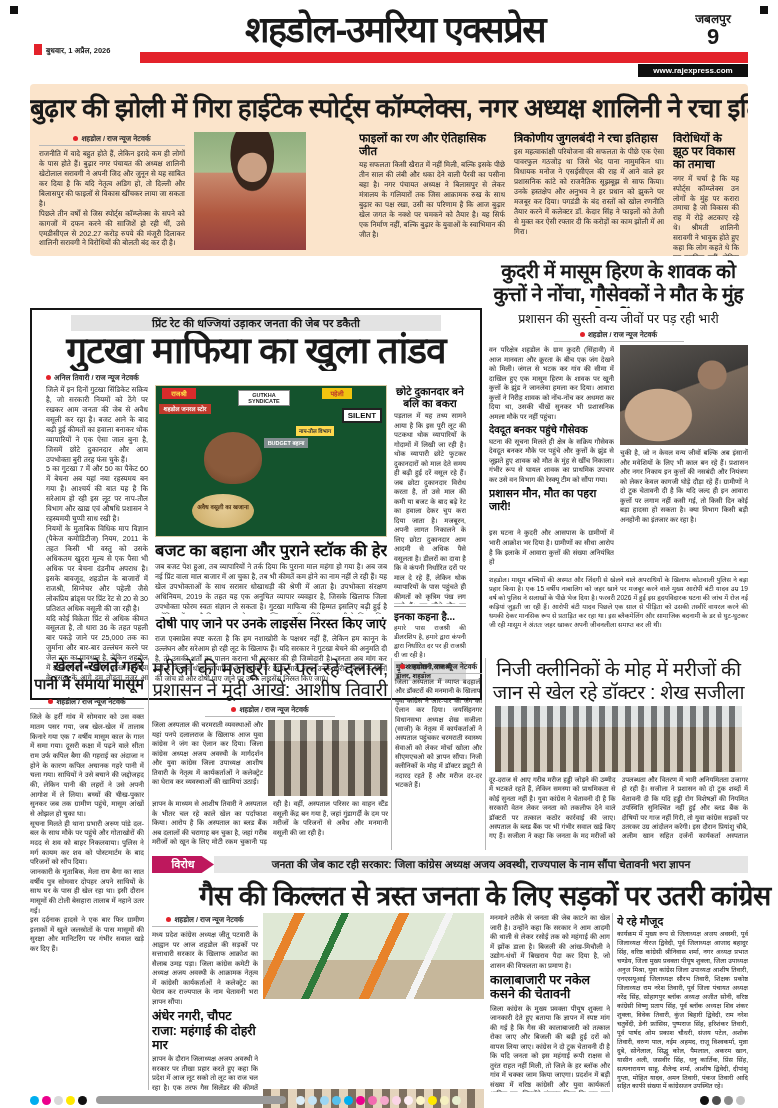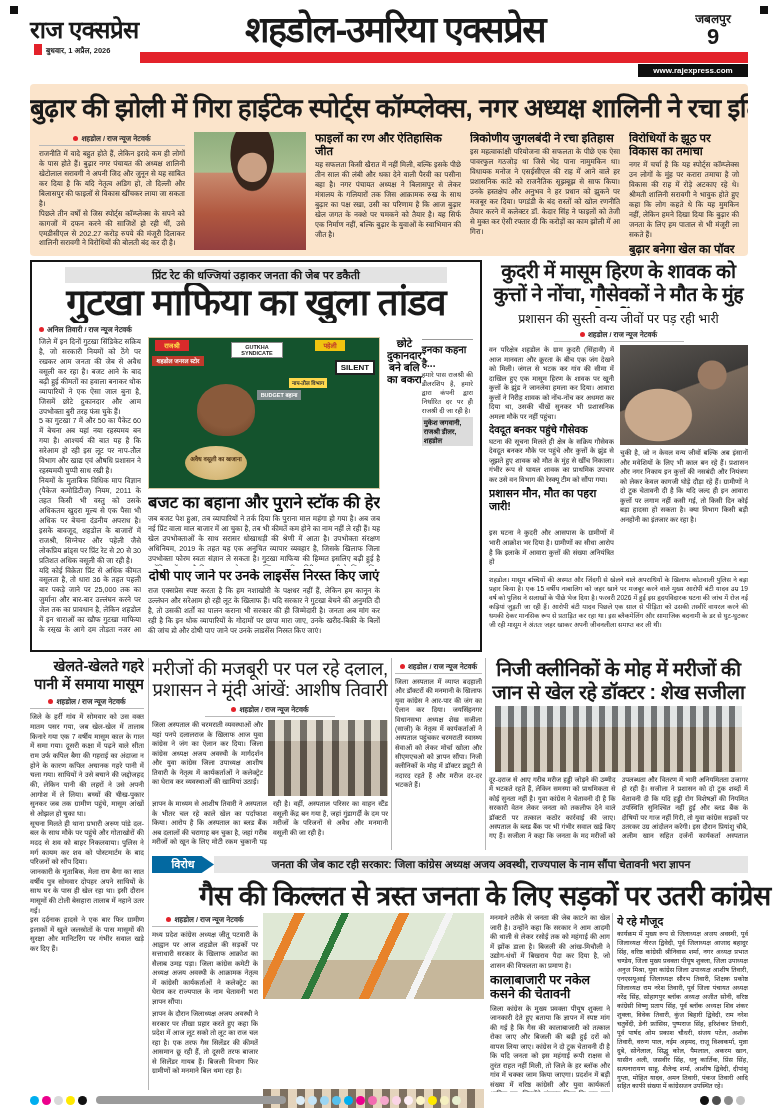"राज एक्सप्रेस" div.abs { html: <div>राज एक्सप्रेस</div> -> none }
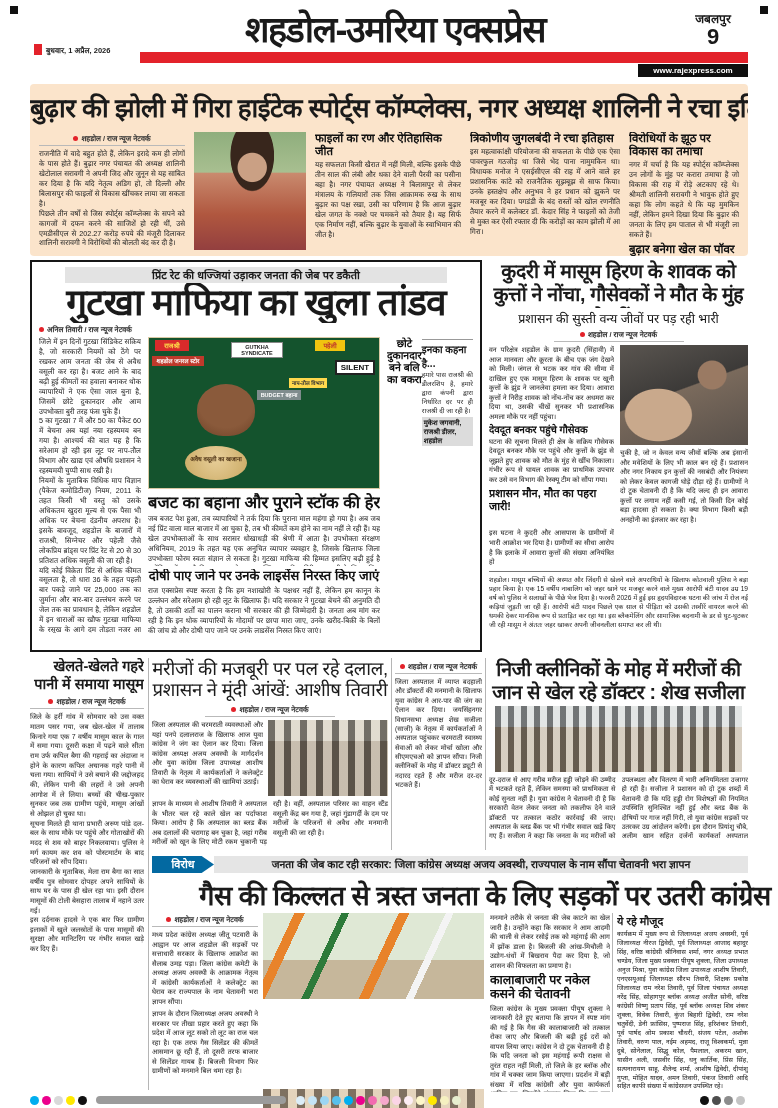"फाइलों का रण और ऐतिहासिक" div.clip { margin-left: none -> 44px }
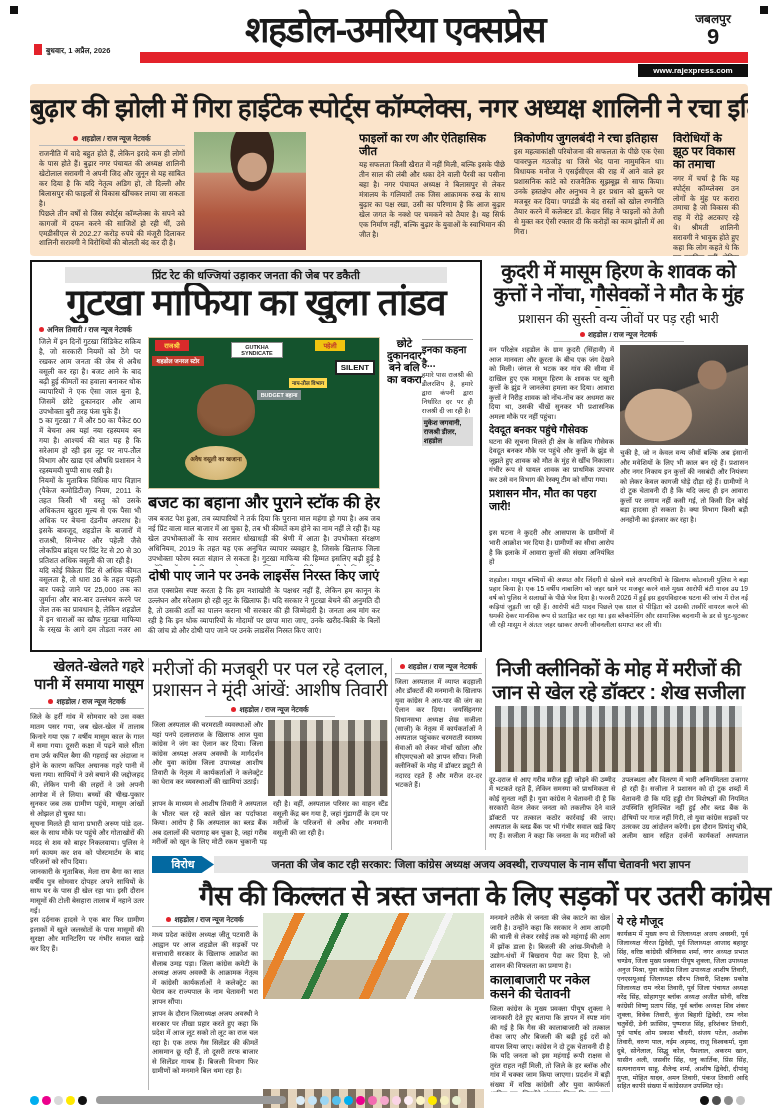"प्रिंट रेट की धज्जियां उड़ाकर" .gbox { margin-top: none -> 48px; padding: 5px 7px -> 5px 14px }
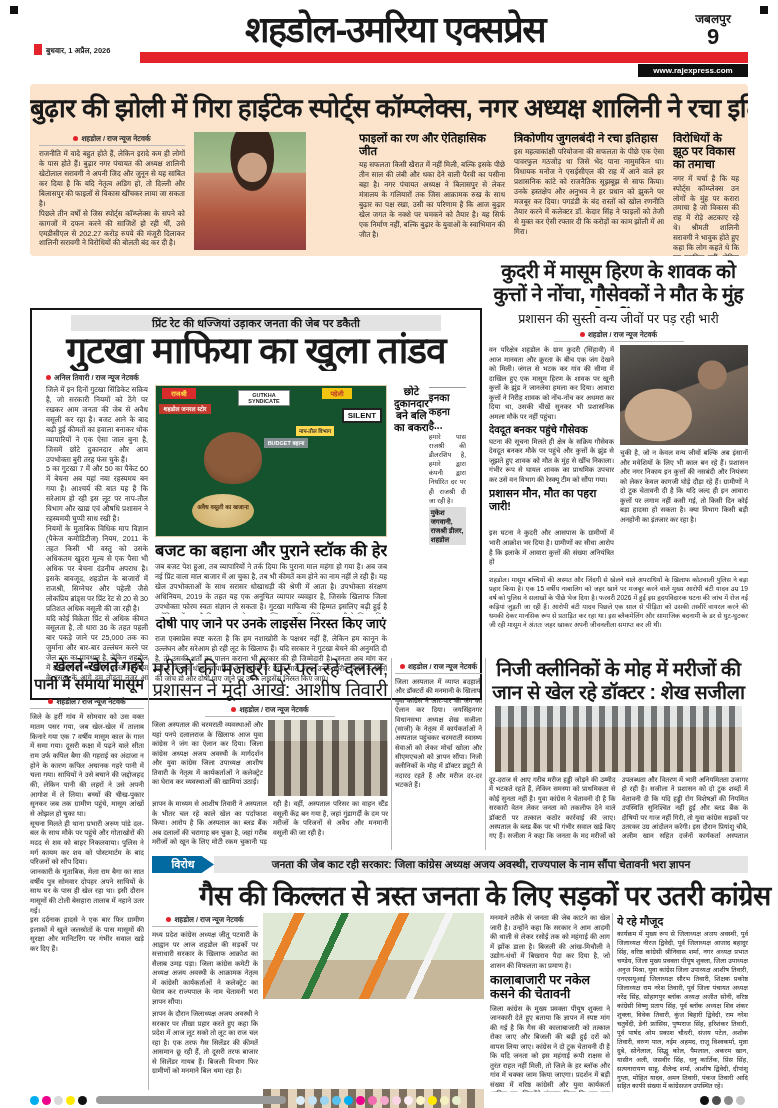"छोटे दुकानदार बने बलि का" div.clip { flex-direction: none -> column }
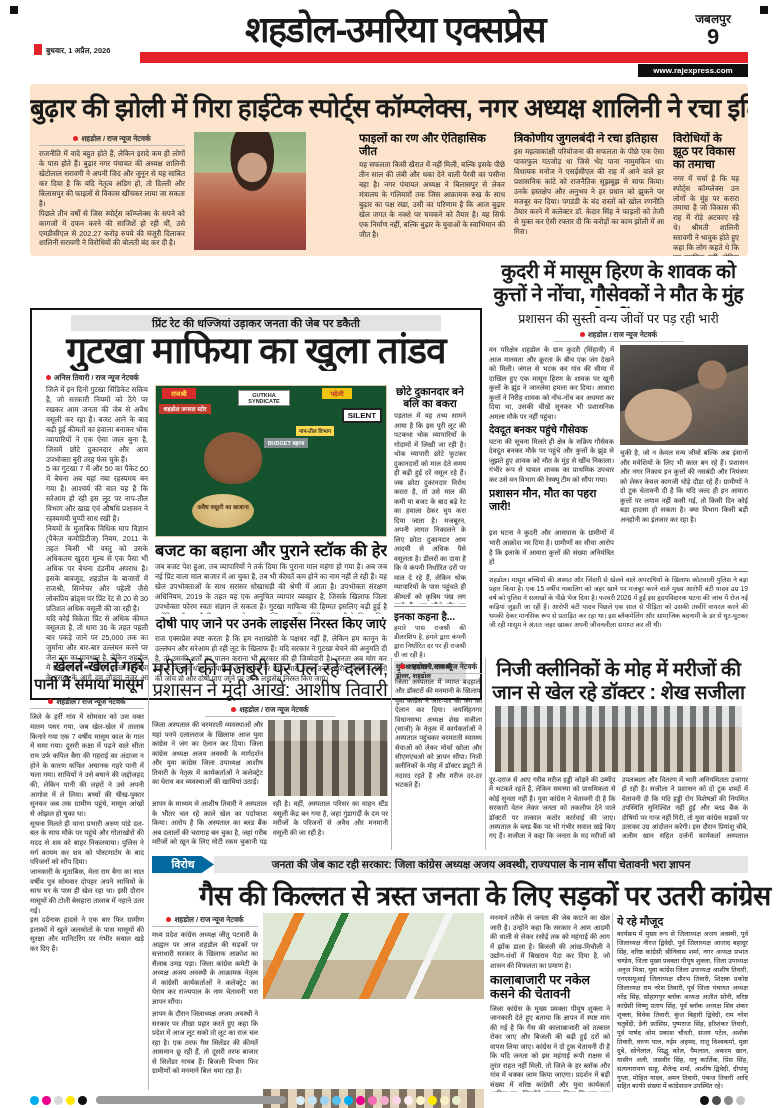"निजी क्लीनिकों के मोह में" .mb-h4 { font-weight: 700 -> 400 }
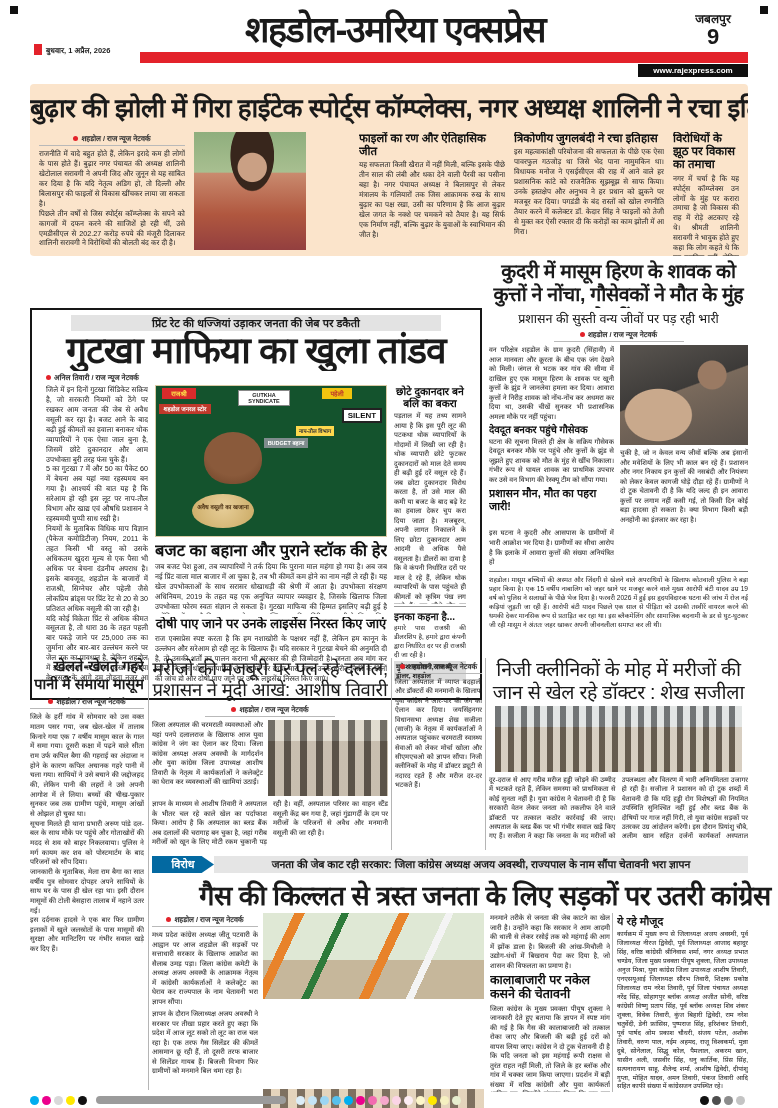"विरोध" .vlabel { background: #0369a1 -> #be185d }
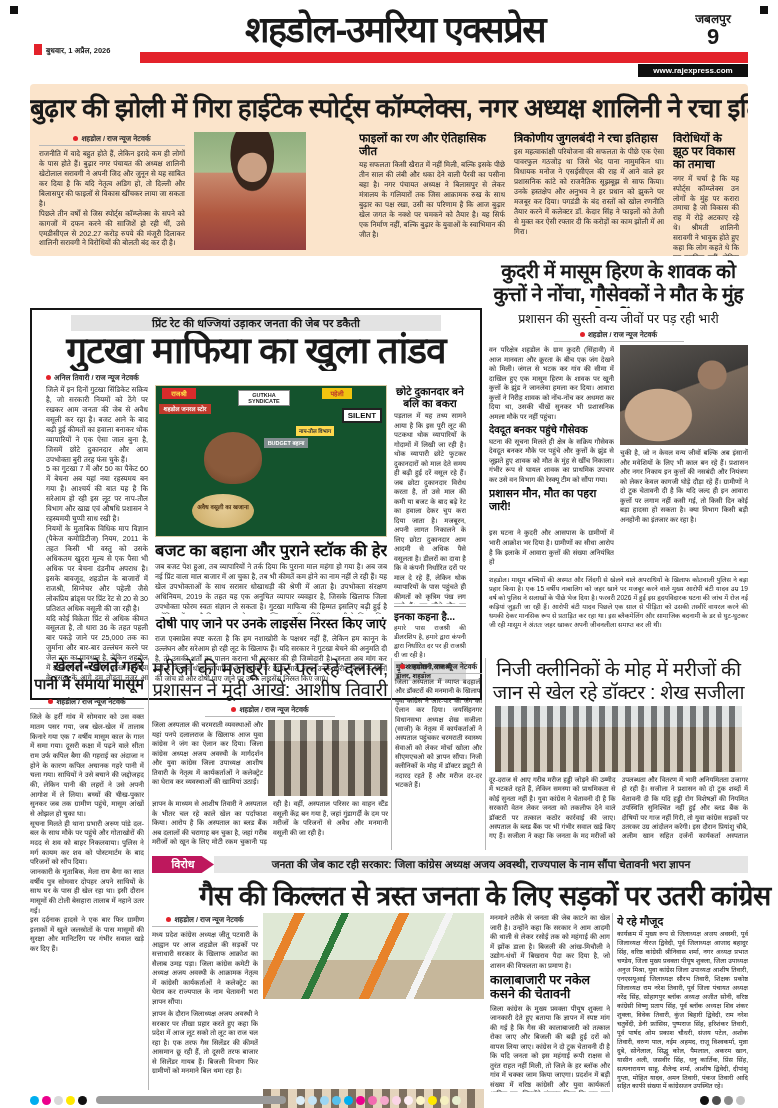"अंधेर नगरी, चौपट राजा: महंगाई" div.subhead { html: none -> <div>अंधेर नगरी, चौपट राजा: महंगाई की दोहरी मार</div> }
